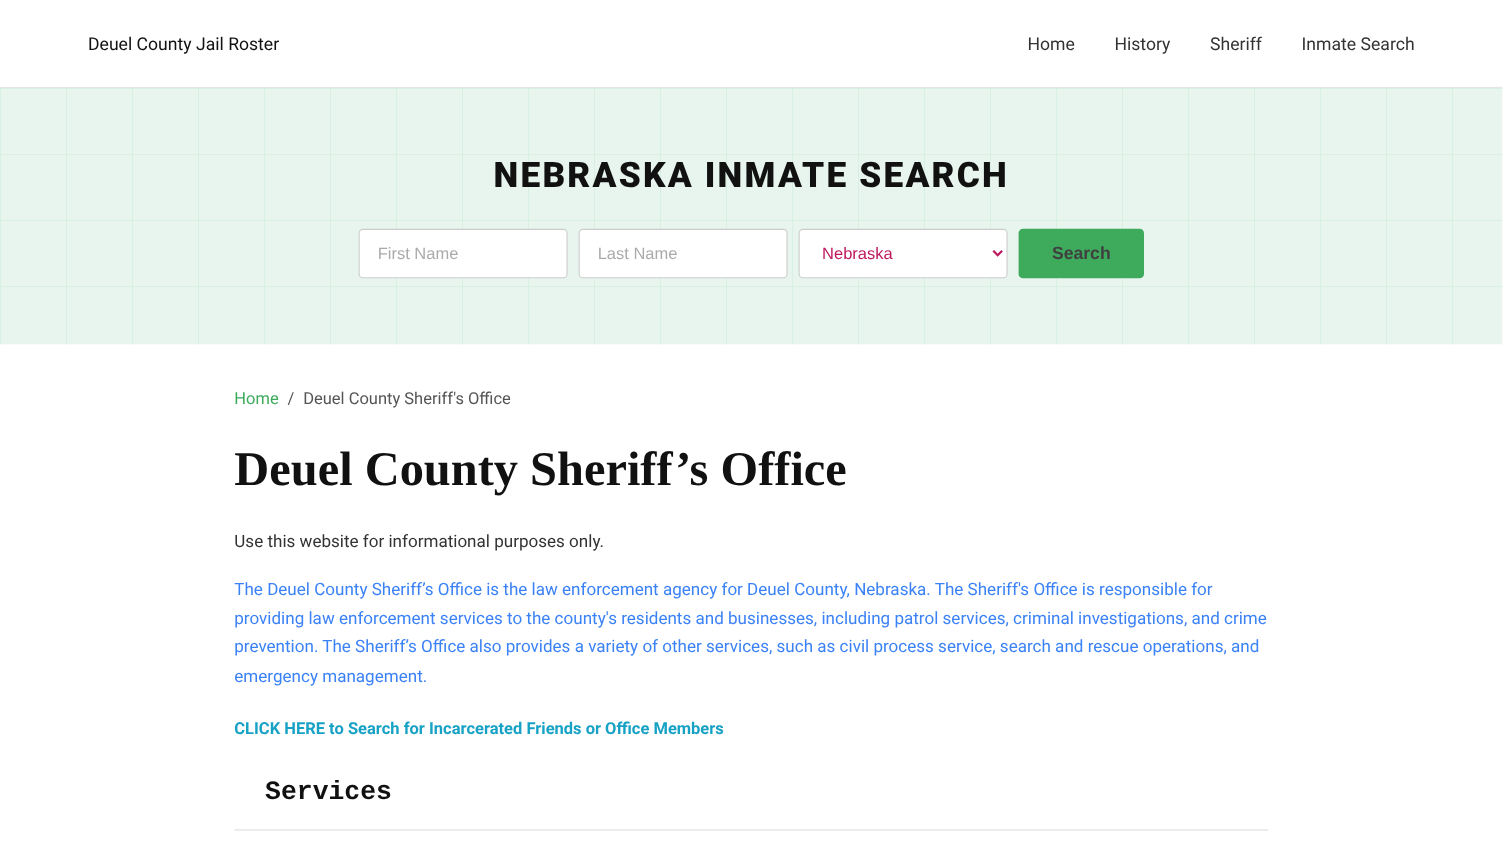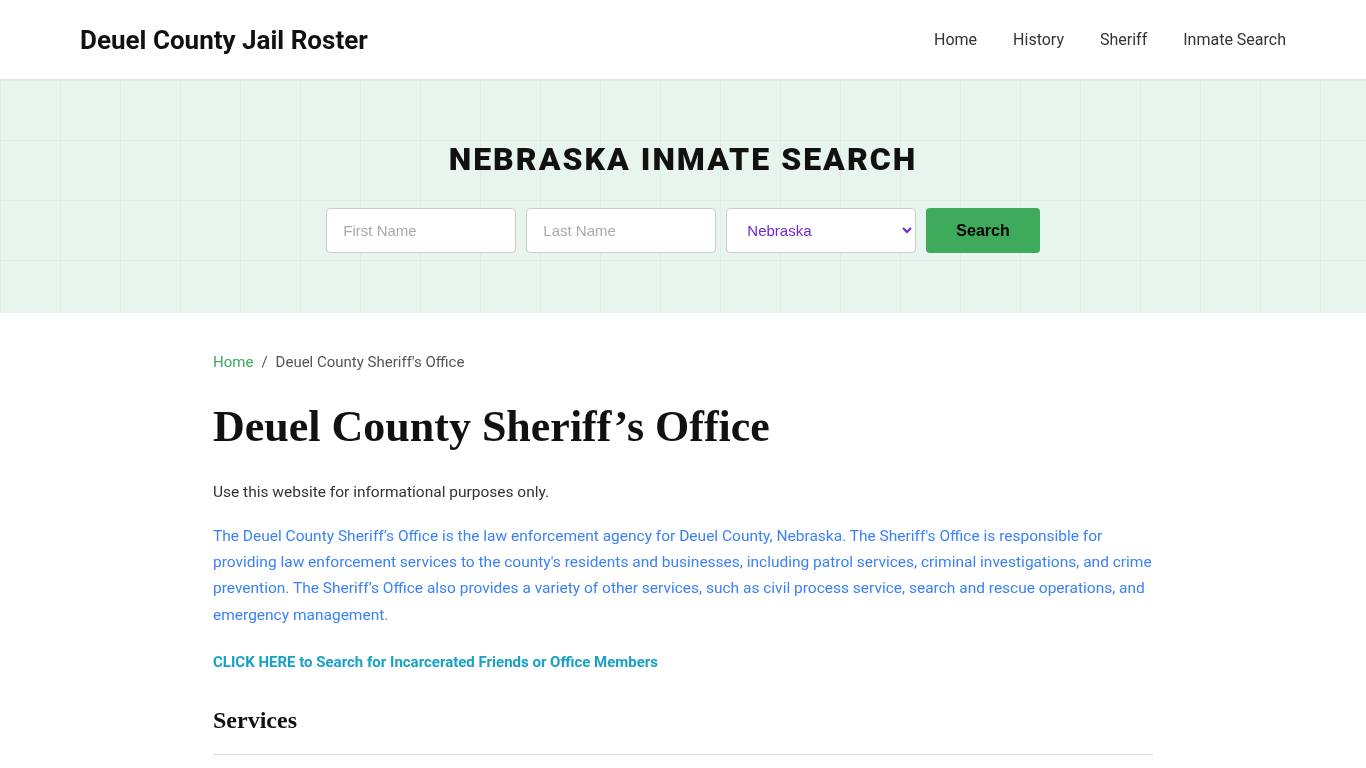"Deuel County Jail Roster" .site-title { font-size: 26px -> 16px; font-weight: 700 -> 400 }
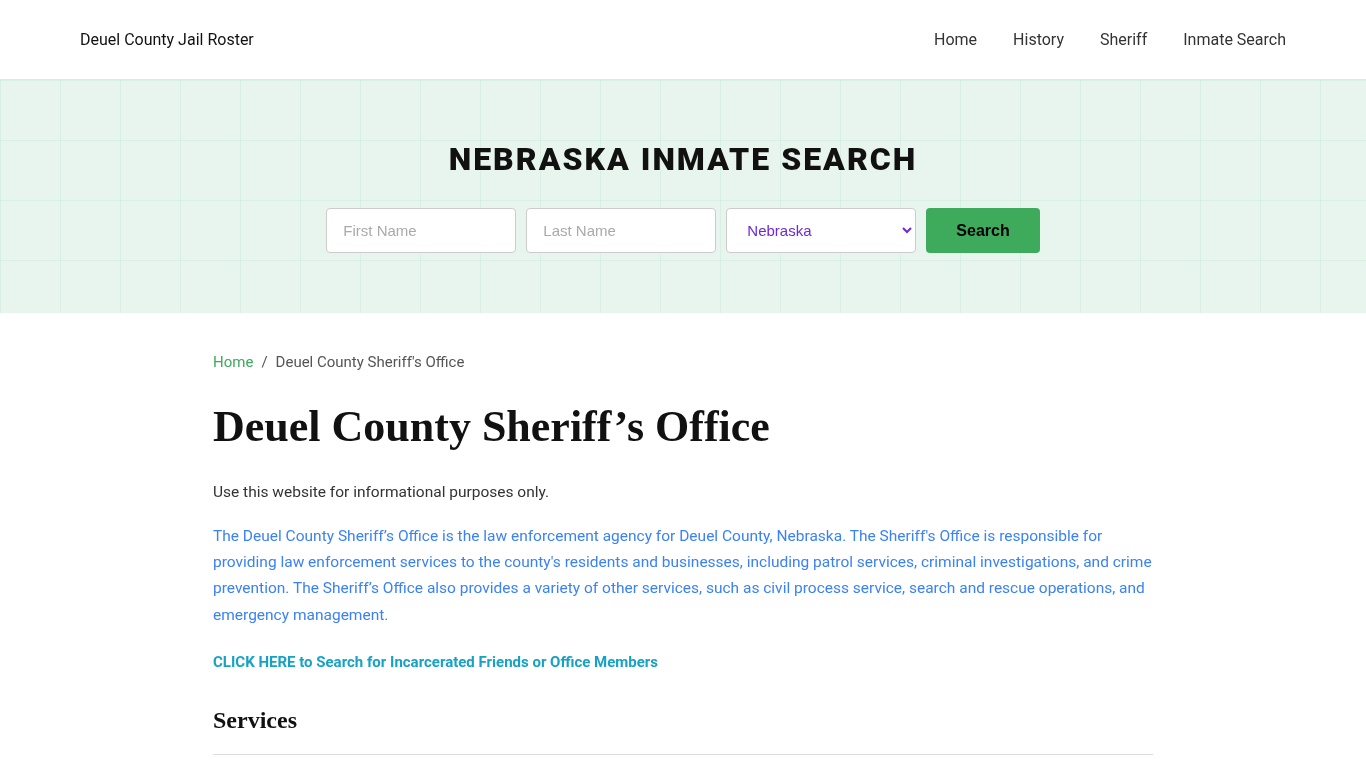"Nebraska" .search-form select { color: #6d28d9 -> #be185d }
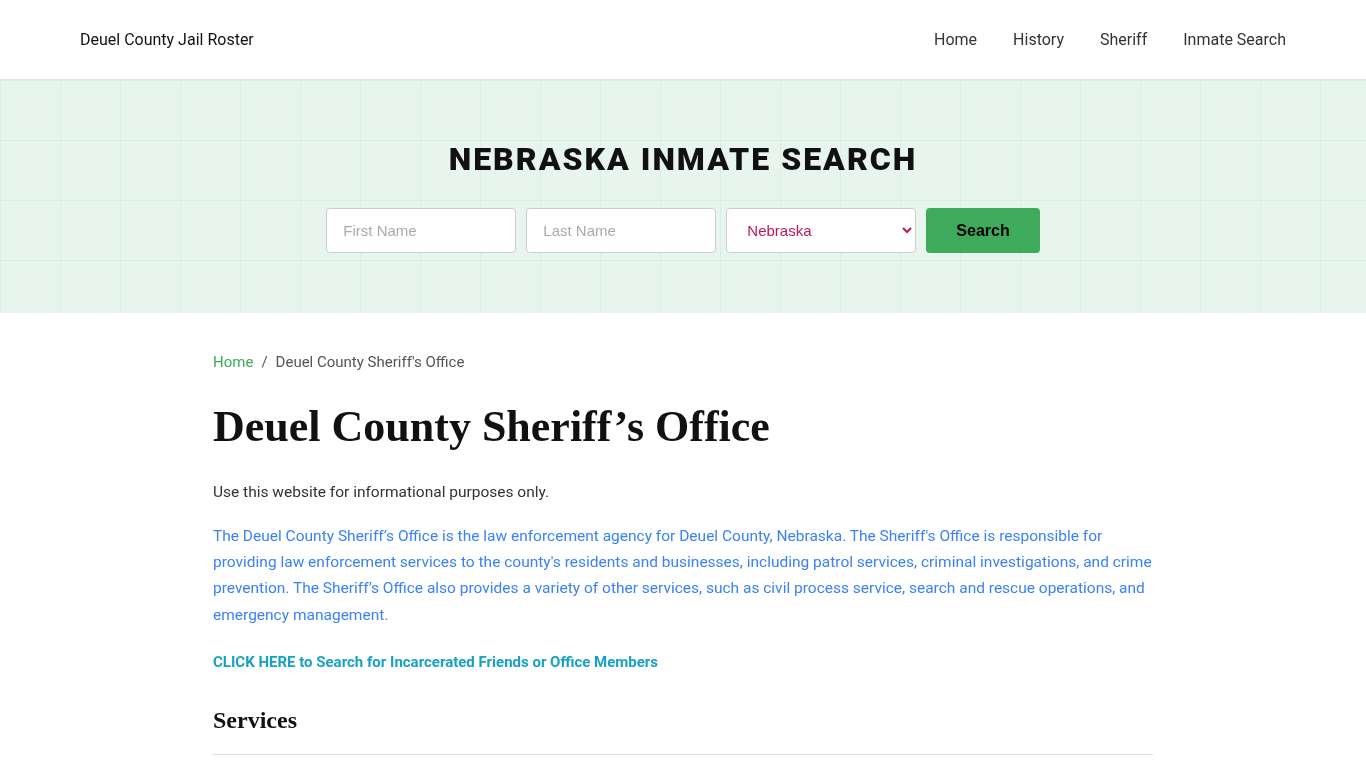"Search" .search-form button { color: #000000 -> #404040 }
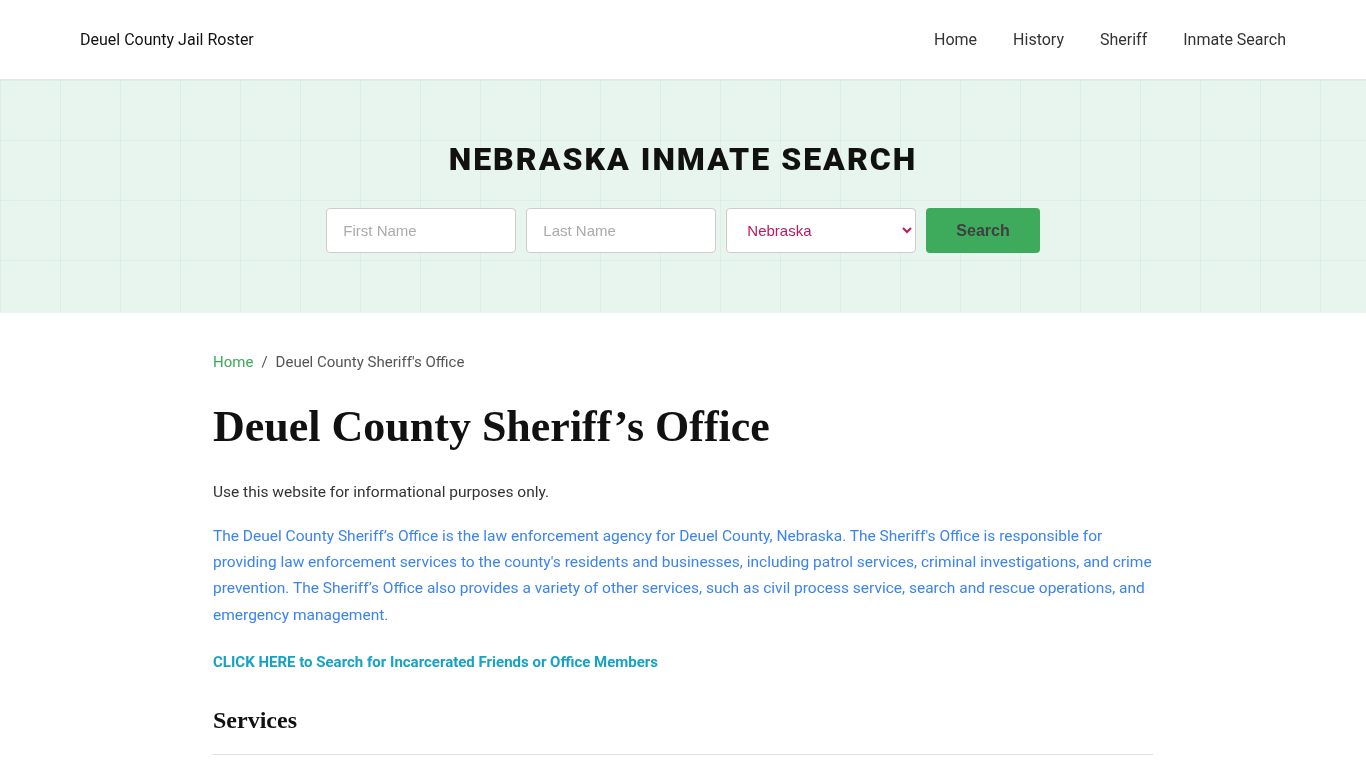"Services" .services-heading { font-family: Liberation Serif, serif -> Liberation Mono, monospace; margin-left: none -> 28px }
